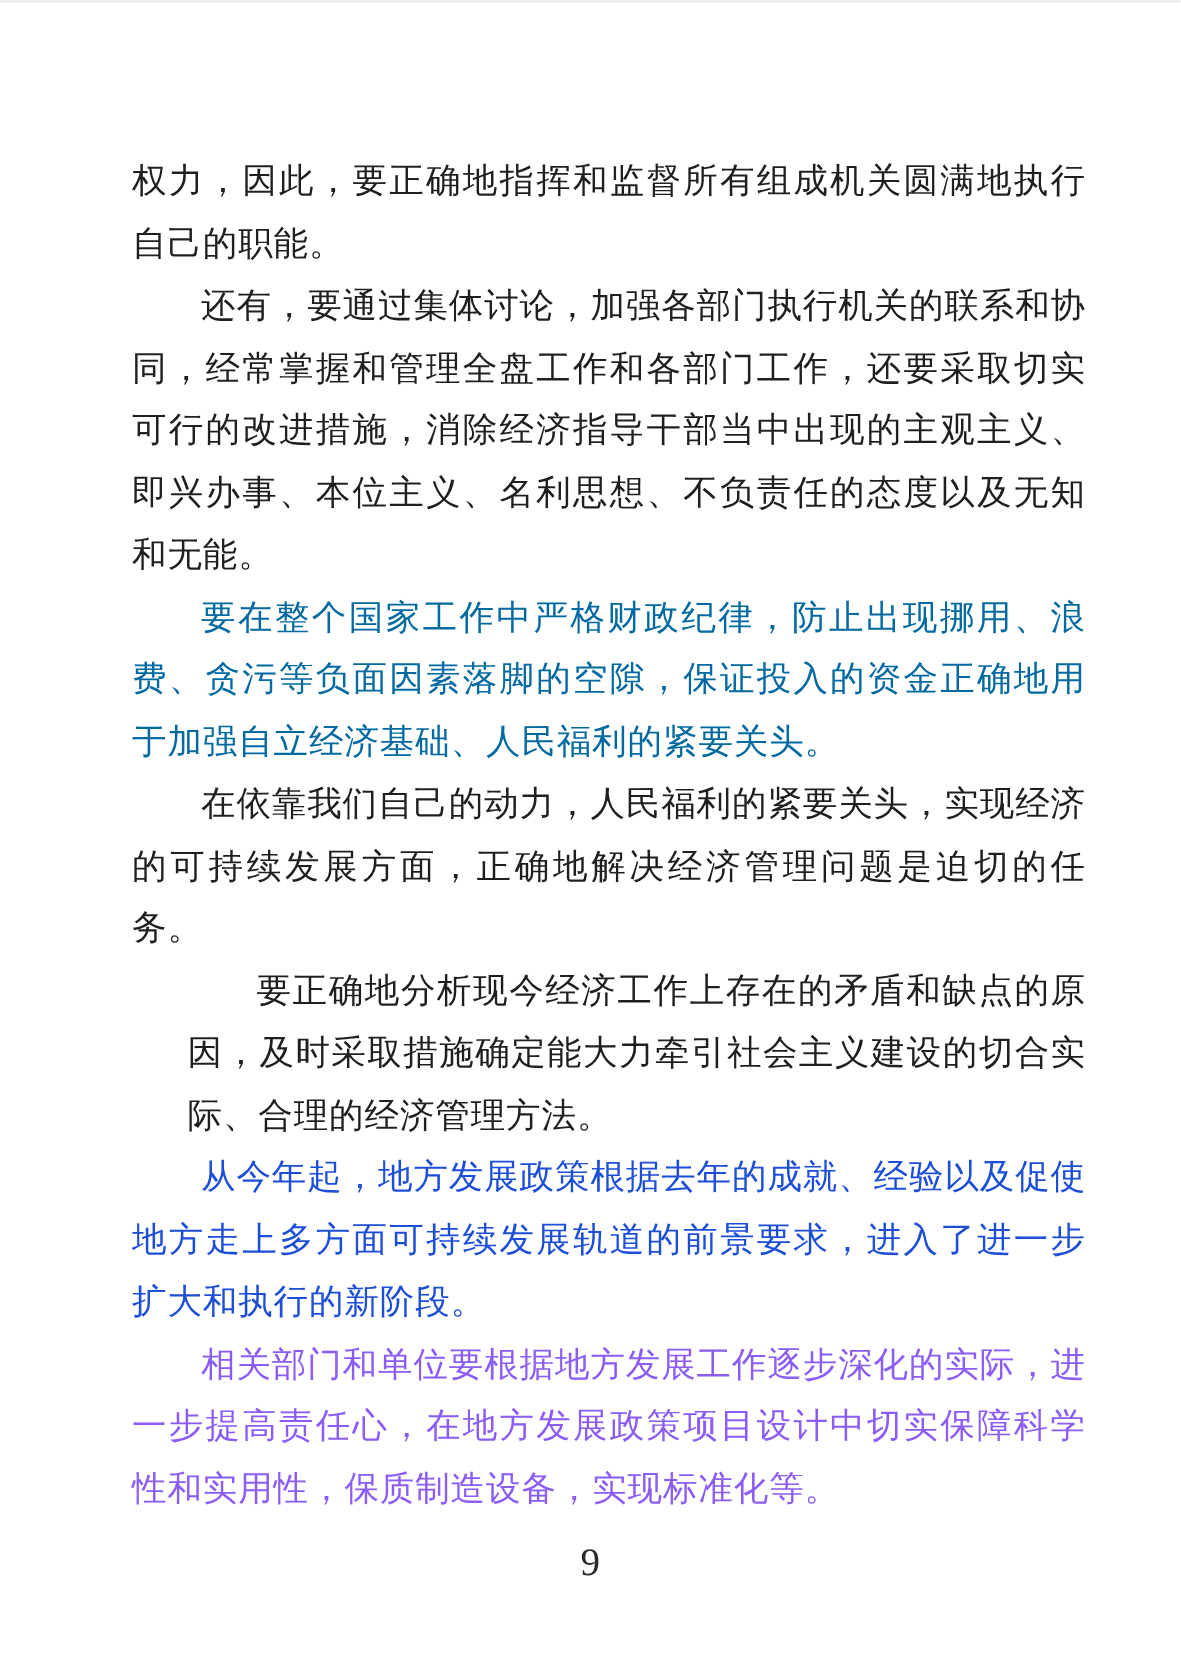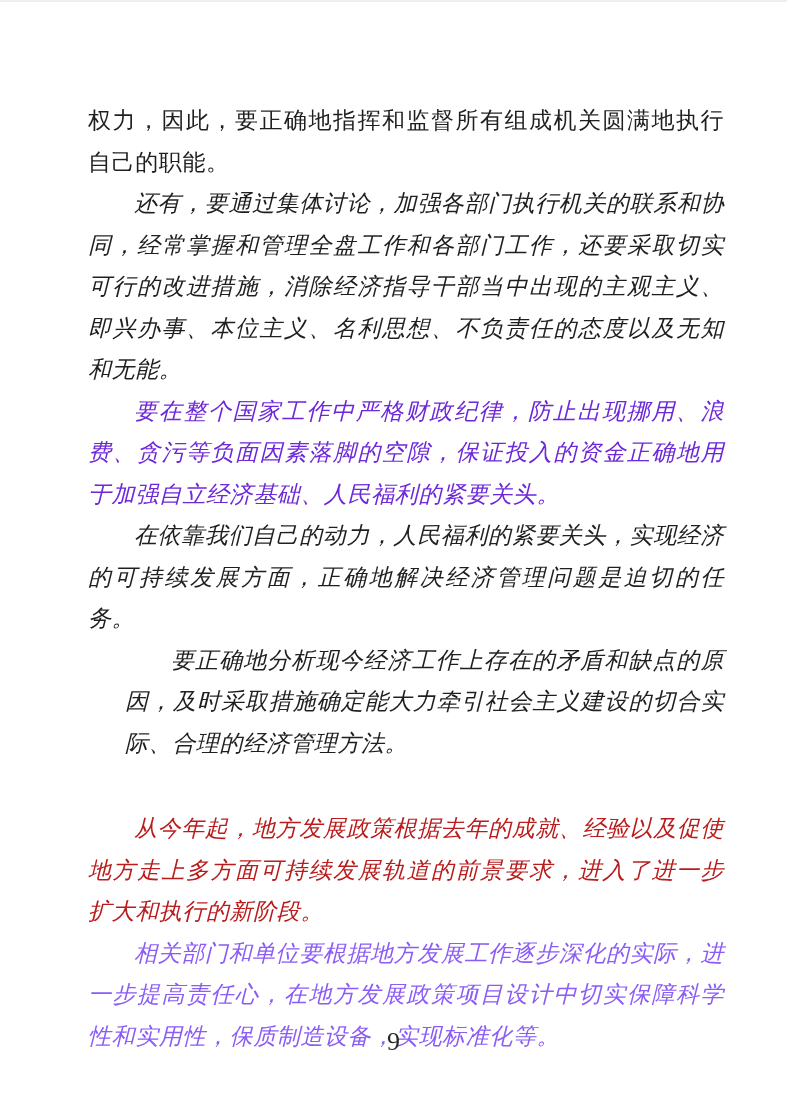"还有，要通过集体讨论，加强各部门执行机关的联系和协同，经常掌握和管理全盘工作和各" .para.indent { font-style: italic -> none }
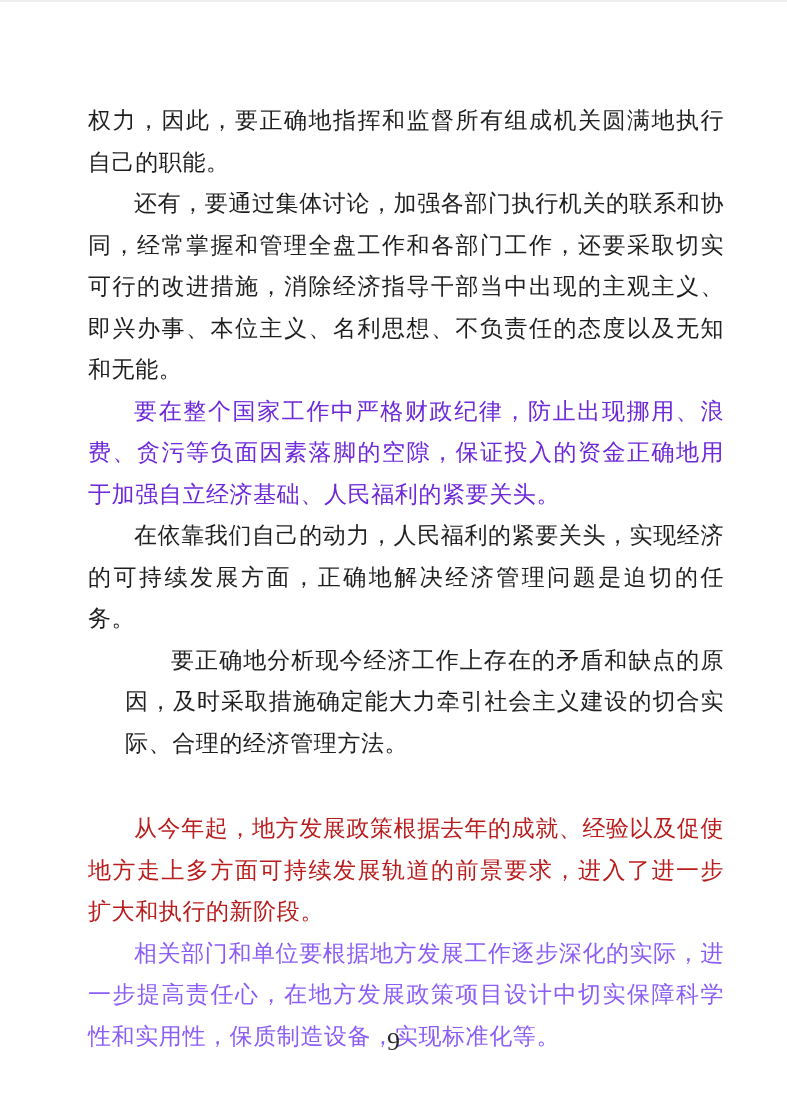"要在整个国家工作中严格财政纪律，防止出现挪用、浪费、贪污等负面因素落脚的空隙，保" p.para { color: #6d28d9 -> #0369a1 }
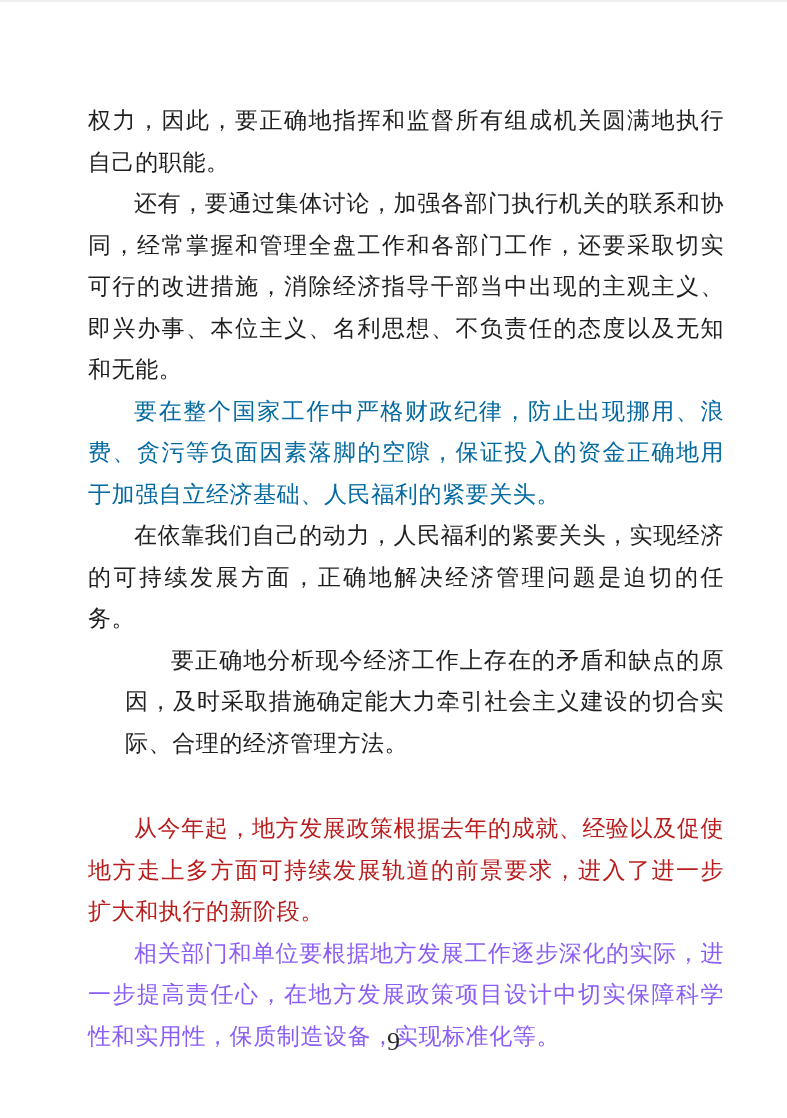"从今年起，地方发展政策根据去年的成就、经验以及促使地方走上多方面可持续发展轨道的" p.para { color: #b91c1c -> #1d4ed8; margin-top: 44px -> none }
